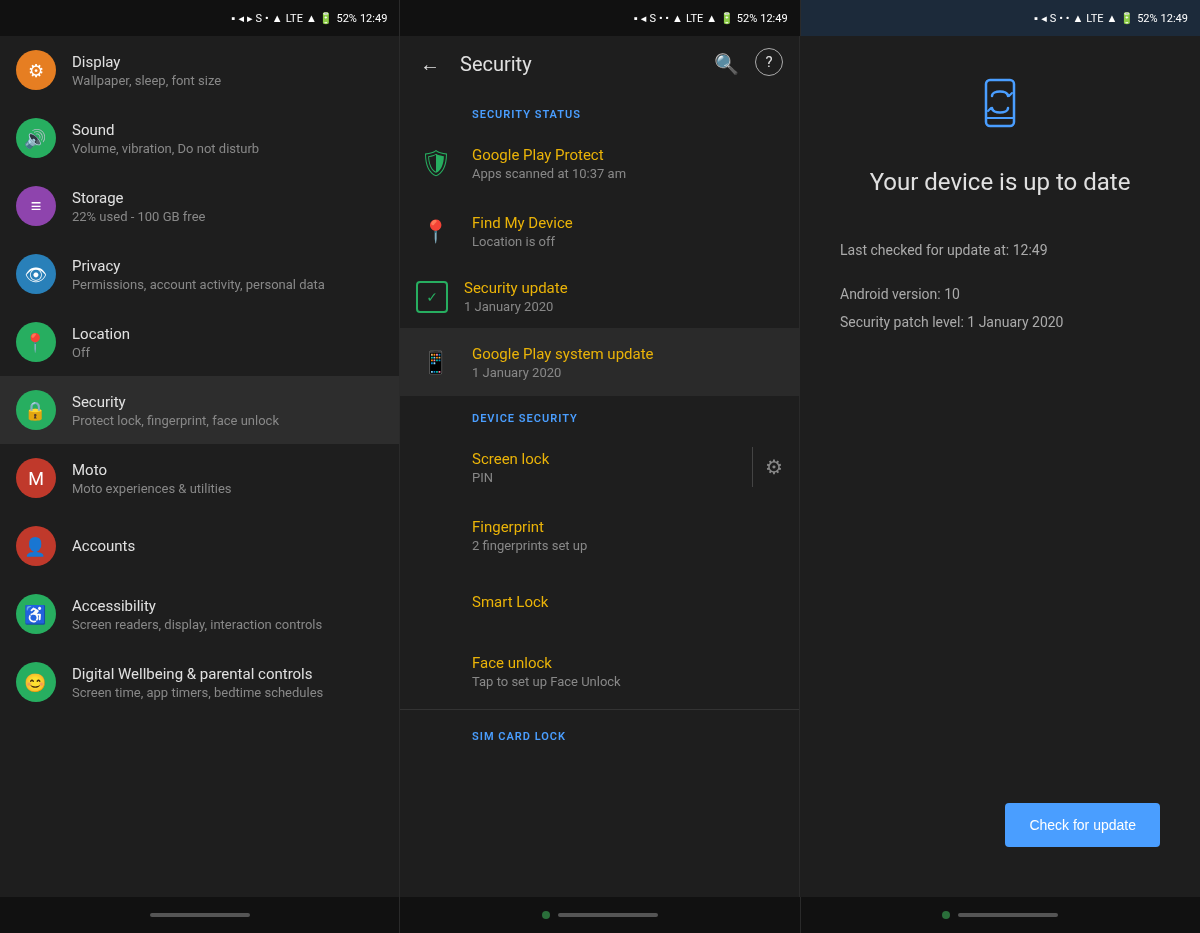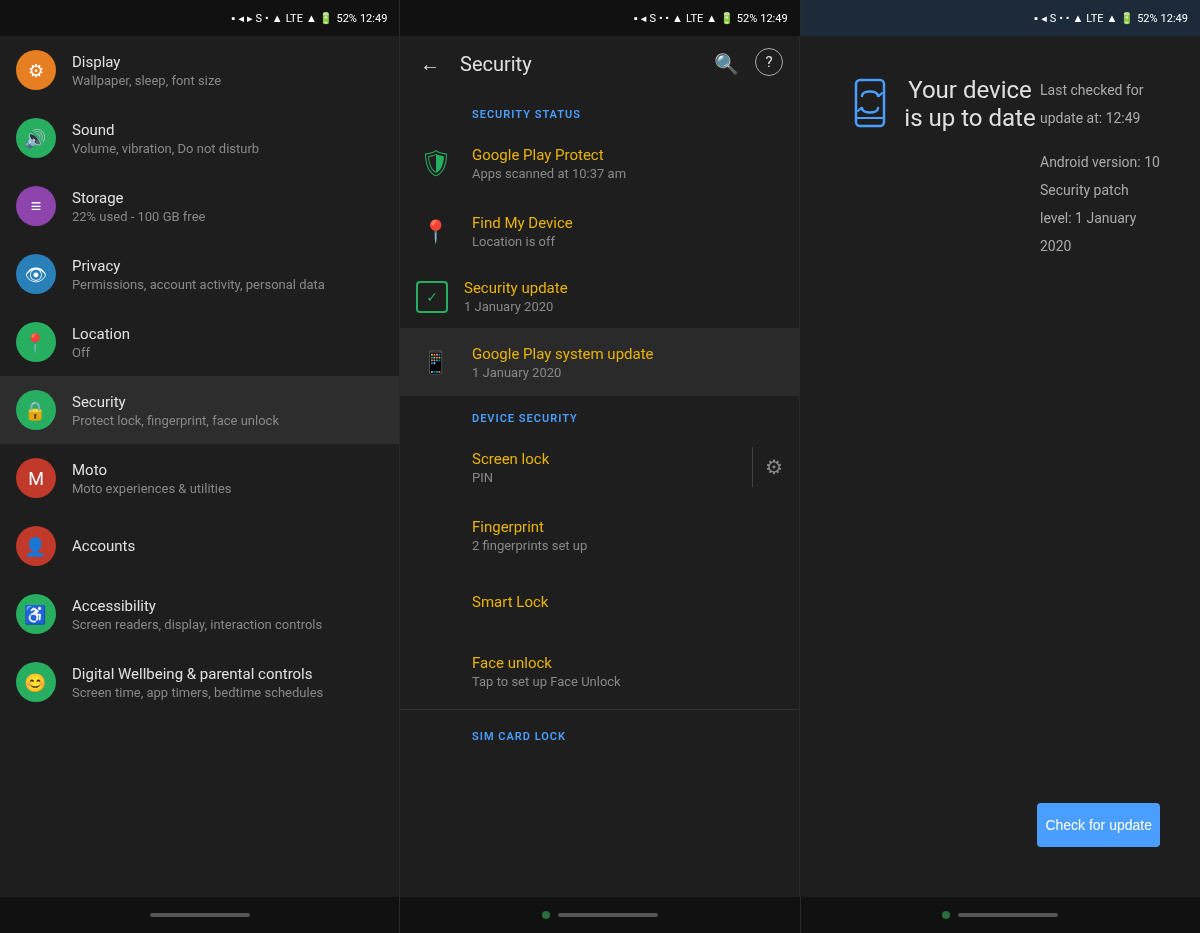"Your device is up to" .update-panel { flex-direction: row -> column }
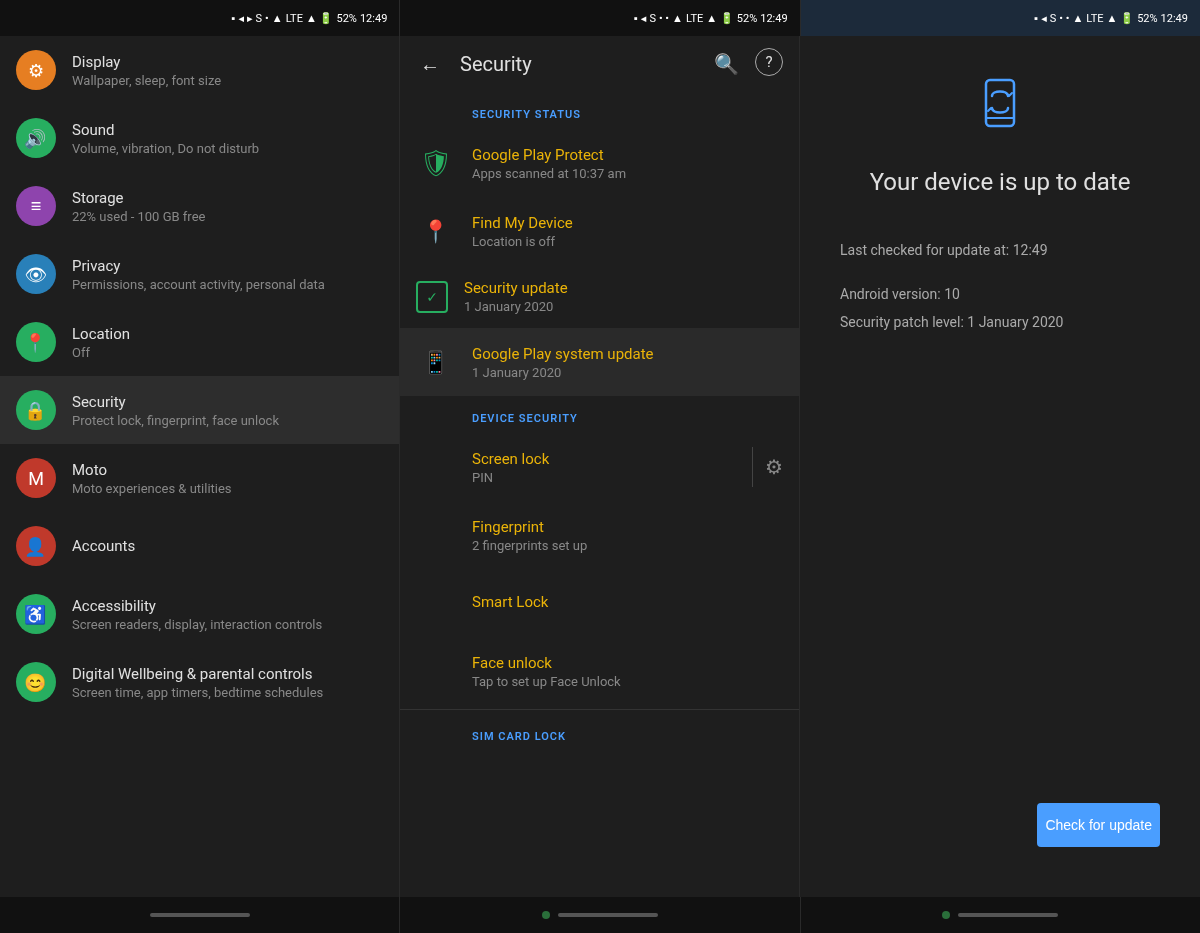"Check for update" .check-update-btn { padding: 14px 8px -> 14px 24px }
